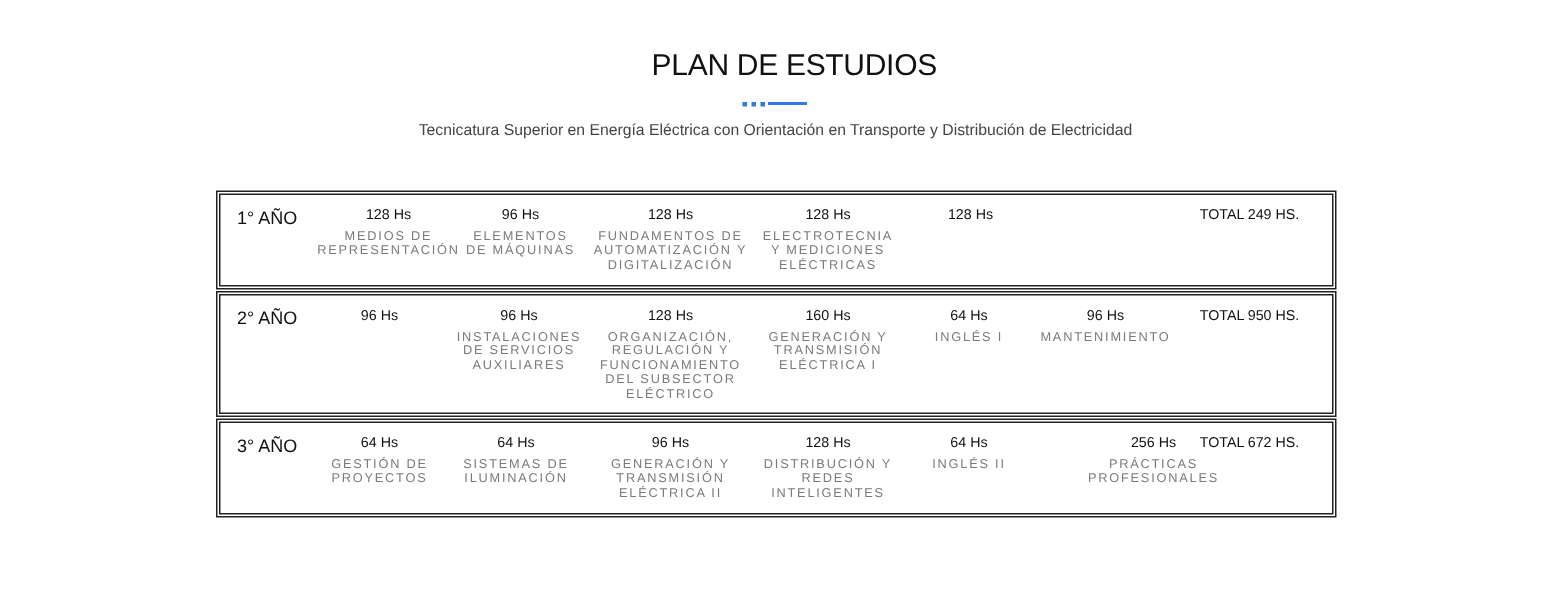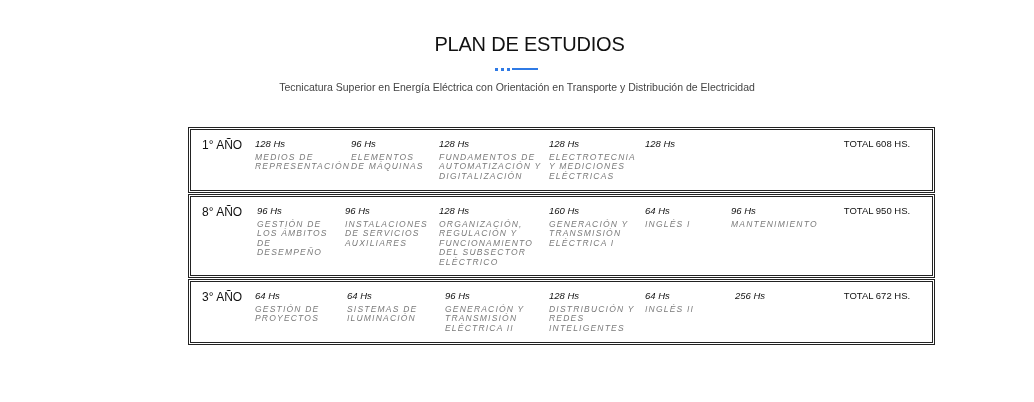"1° AÑO" .plan { margin-left: 44px -> none }
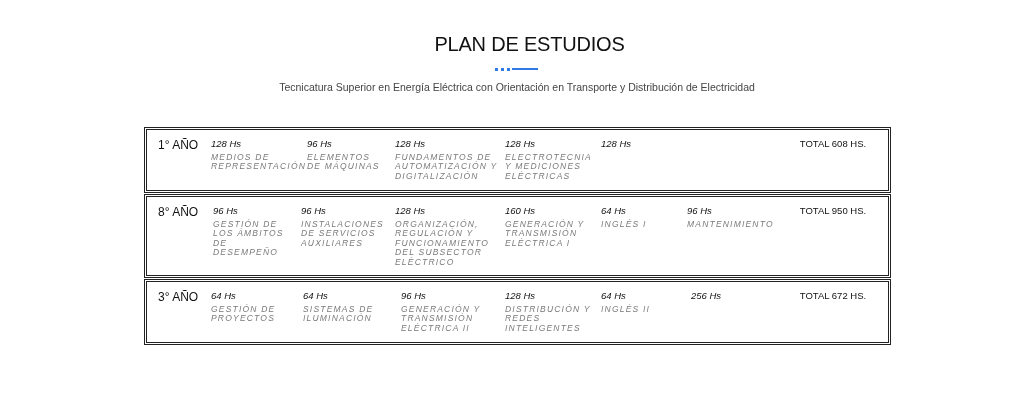"128 Hs" .subject { font-style: italic -> none; text-align: left -> center }
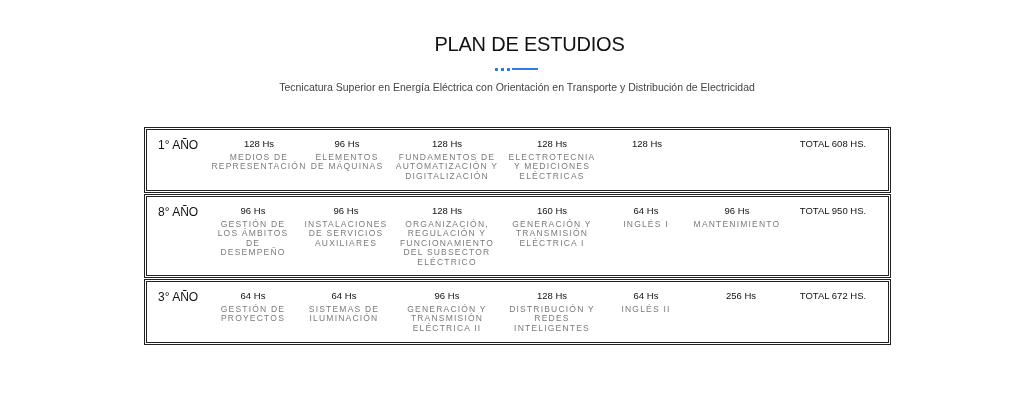"TOTAL 608 HS." div.total { text: 608 -> 249 }
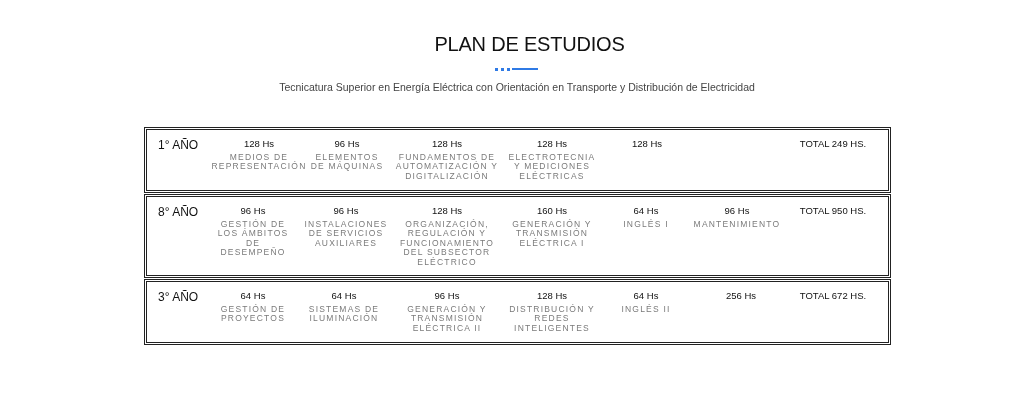"8° AÑO" div.year-label { text: 8 -> 2 }
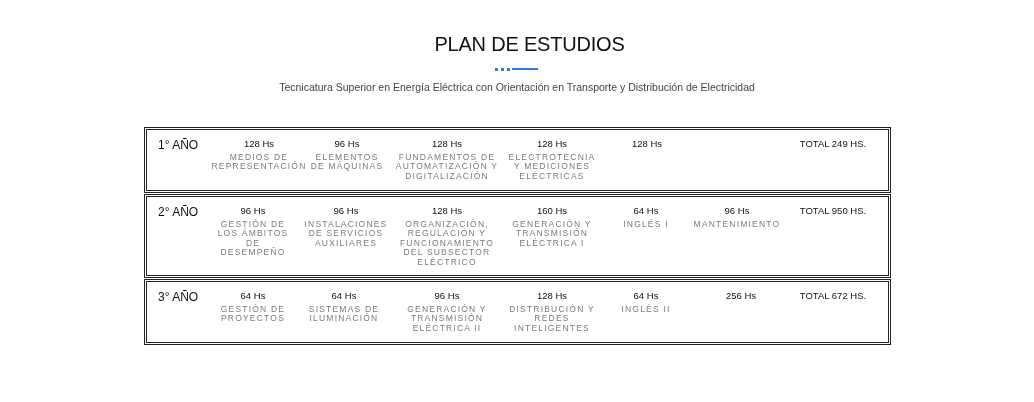"GESTIÓN DE LOS ÁMBITOS DE" span.name { html: <span>GESTIÓN DE LOS ÁMBITOS DE DESEMPEÑO</span> -> none }
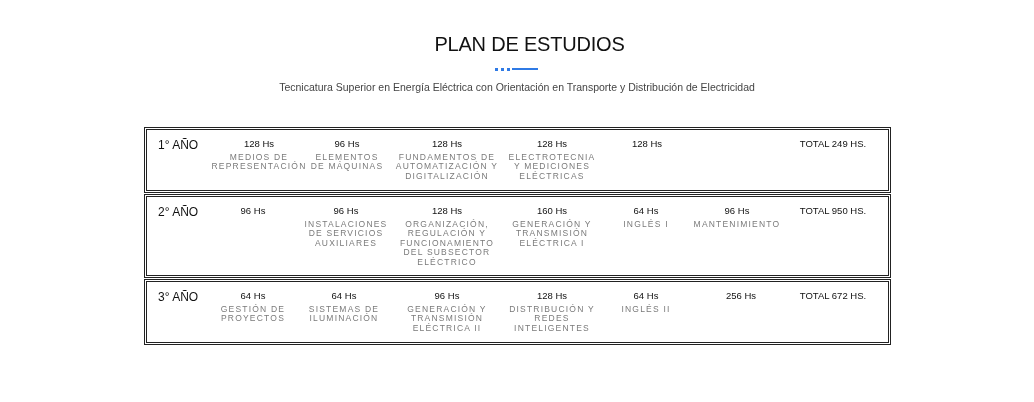"256 Hs" div.subject { left: 544px -> 572px }
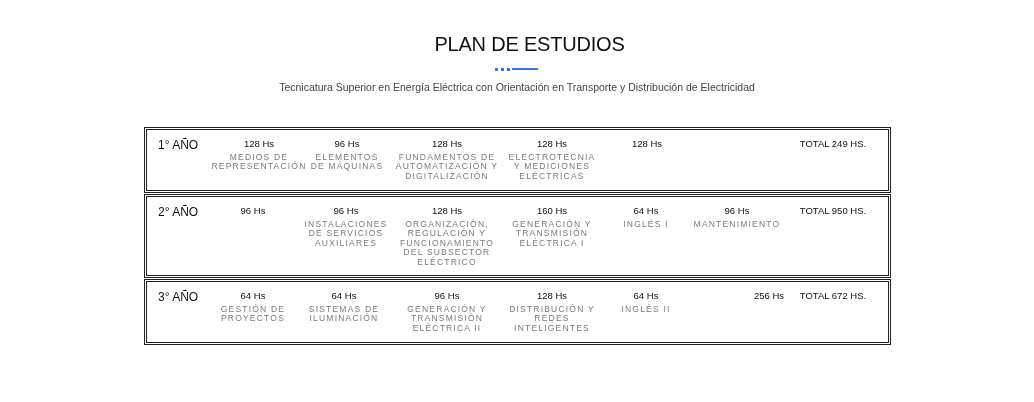"PRÁCTICAS PROFESIONALES" span.name { html: none -> <span>PRÁCTICAS PROFESIONALES</span> }
